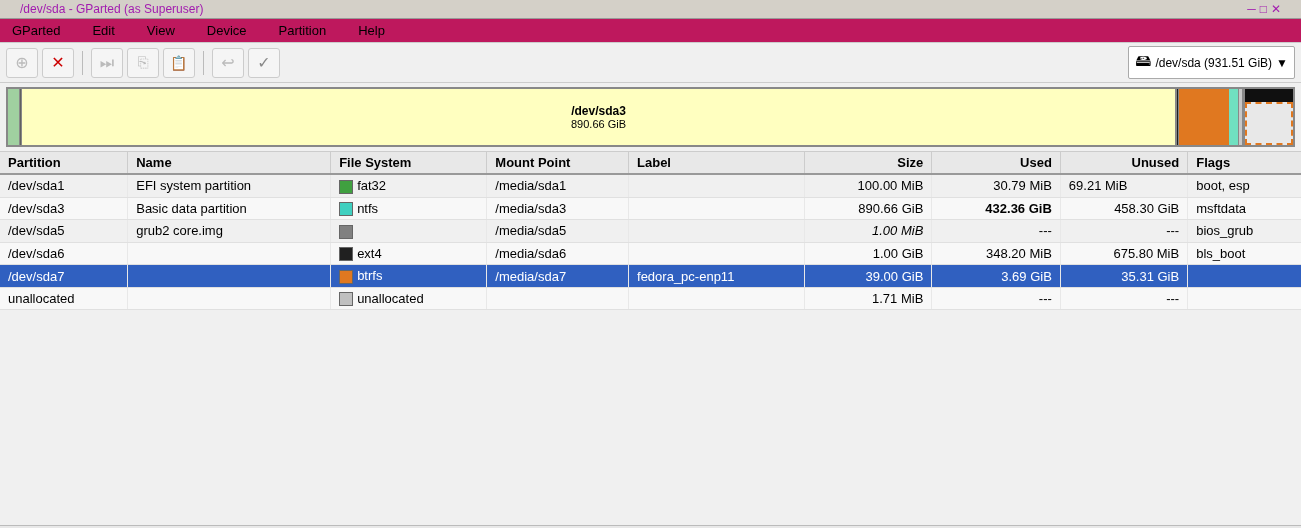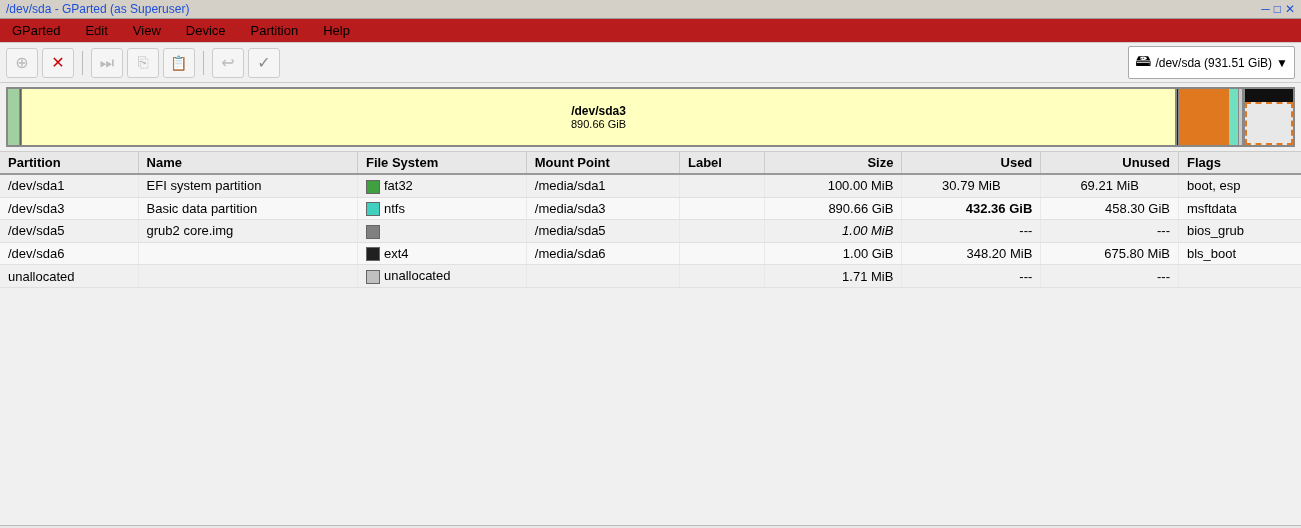"/dev/sda - GParted (as Superuser)" #titlebar { color: #1d4ed8 -> #a21caf; padding: 2px 6px -> 2px 20px }
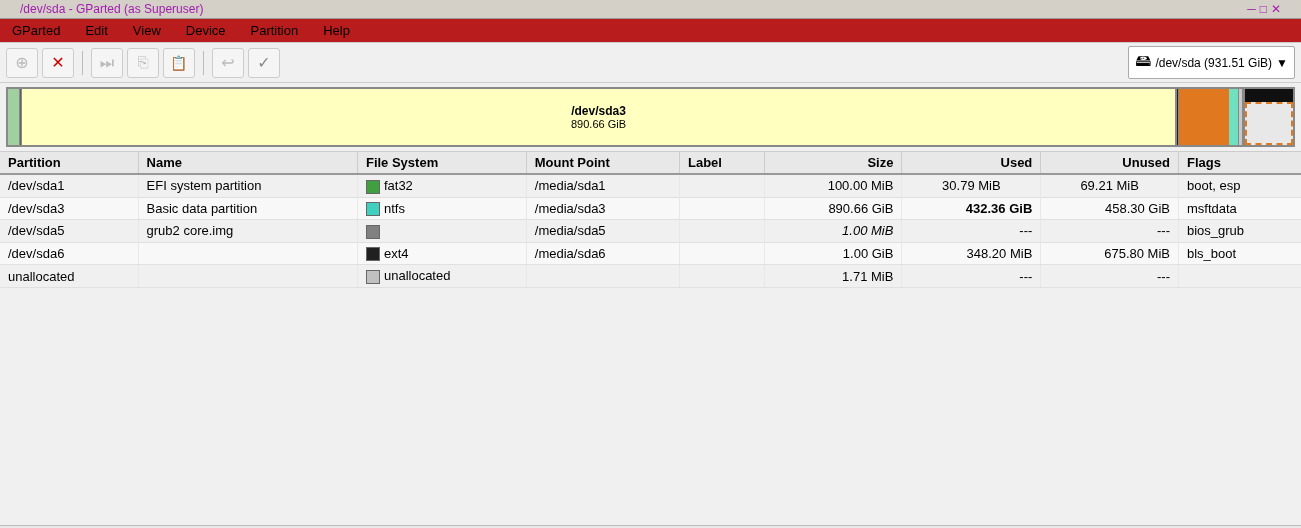"GParted" #menubar { background: #b91c1c -> #be185d; gap: 9px -> 16px }
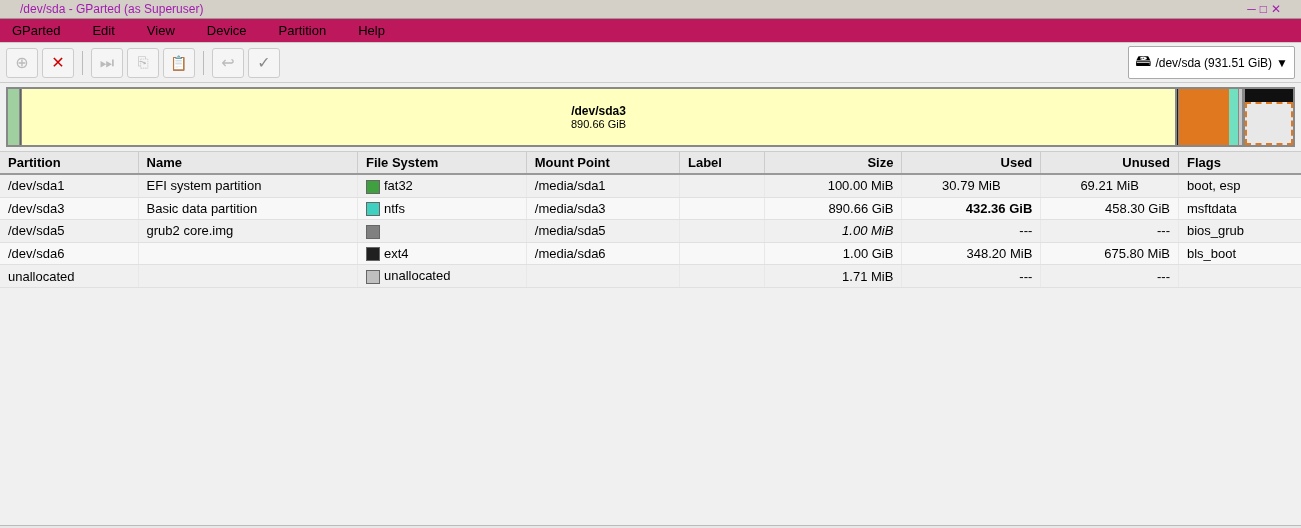"30.79 MiB" td { text-align: center -> right }
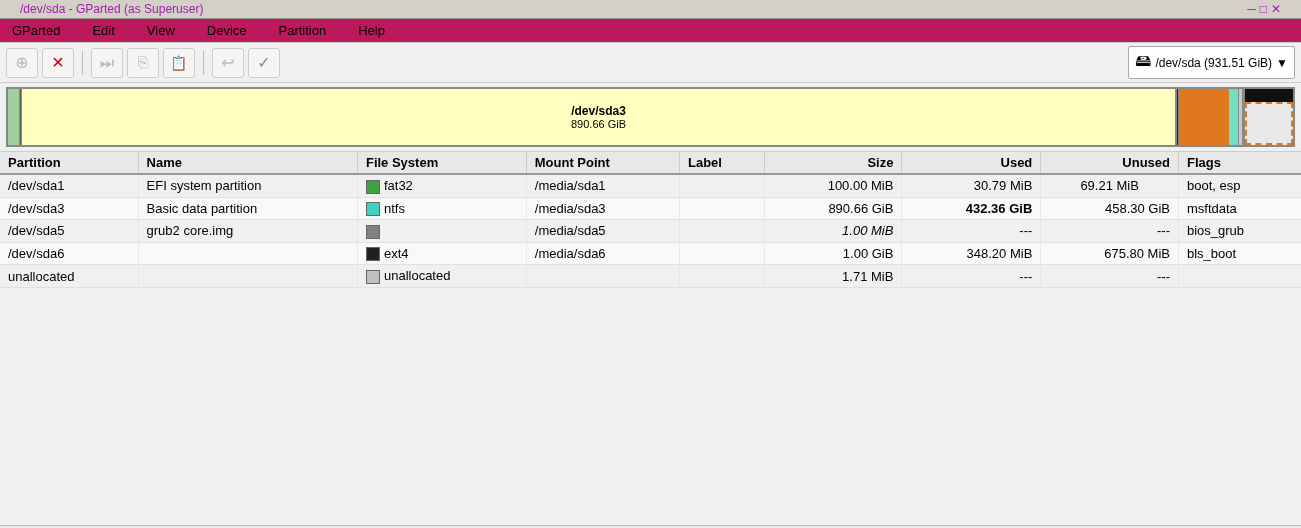"69.21 MiB" td { text-align: center -> left }
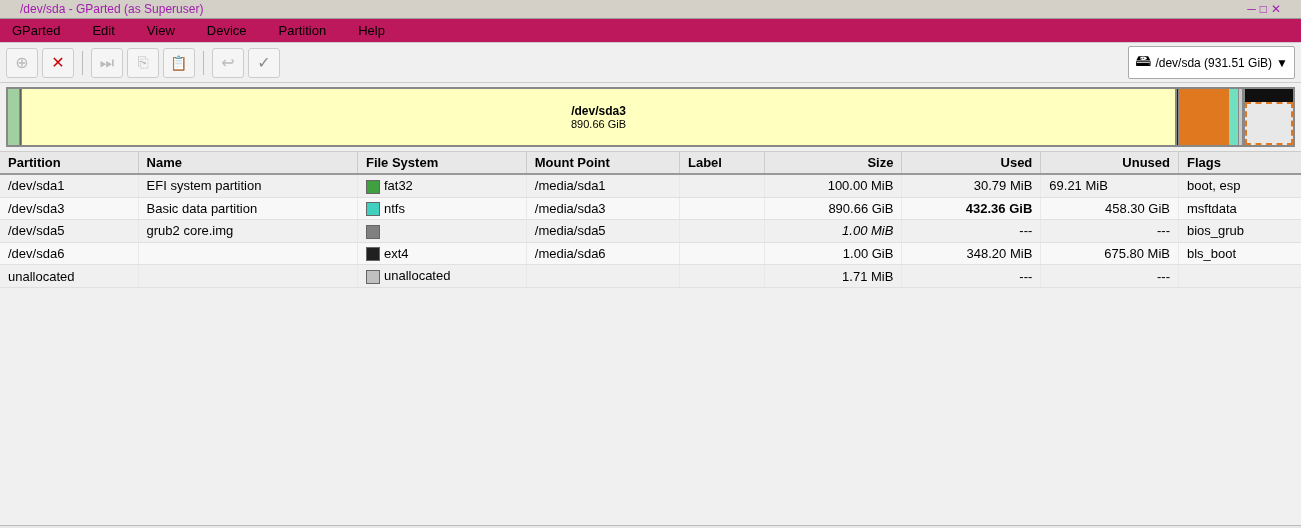"/dev/sda7" tr.selected { html: none -> <tr> <td>/dev/sda7</td> <td></td> <td><span></span>btrfs</td> <td>/media/sda7</td> <td>fedora_pc-enp11</td> <td>39.00 GiB</td> <td>3.69 GiB</td> <td>35.31 GiB</td> <td></td> </tr> }
